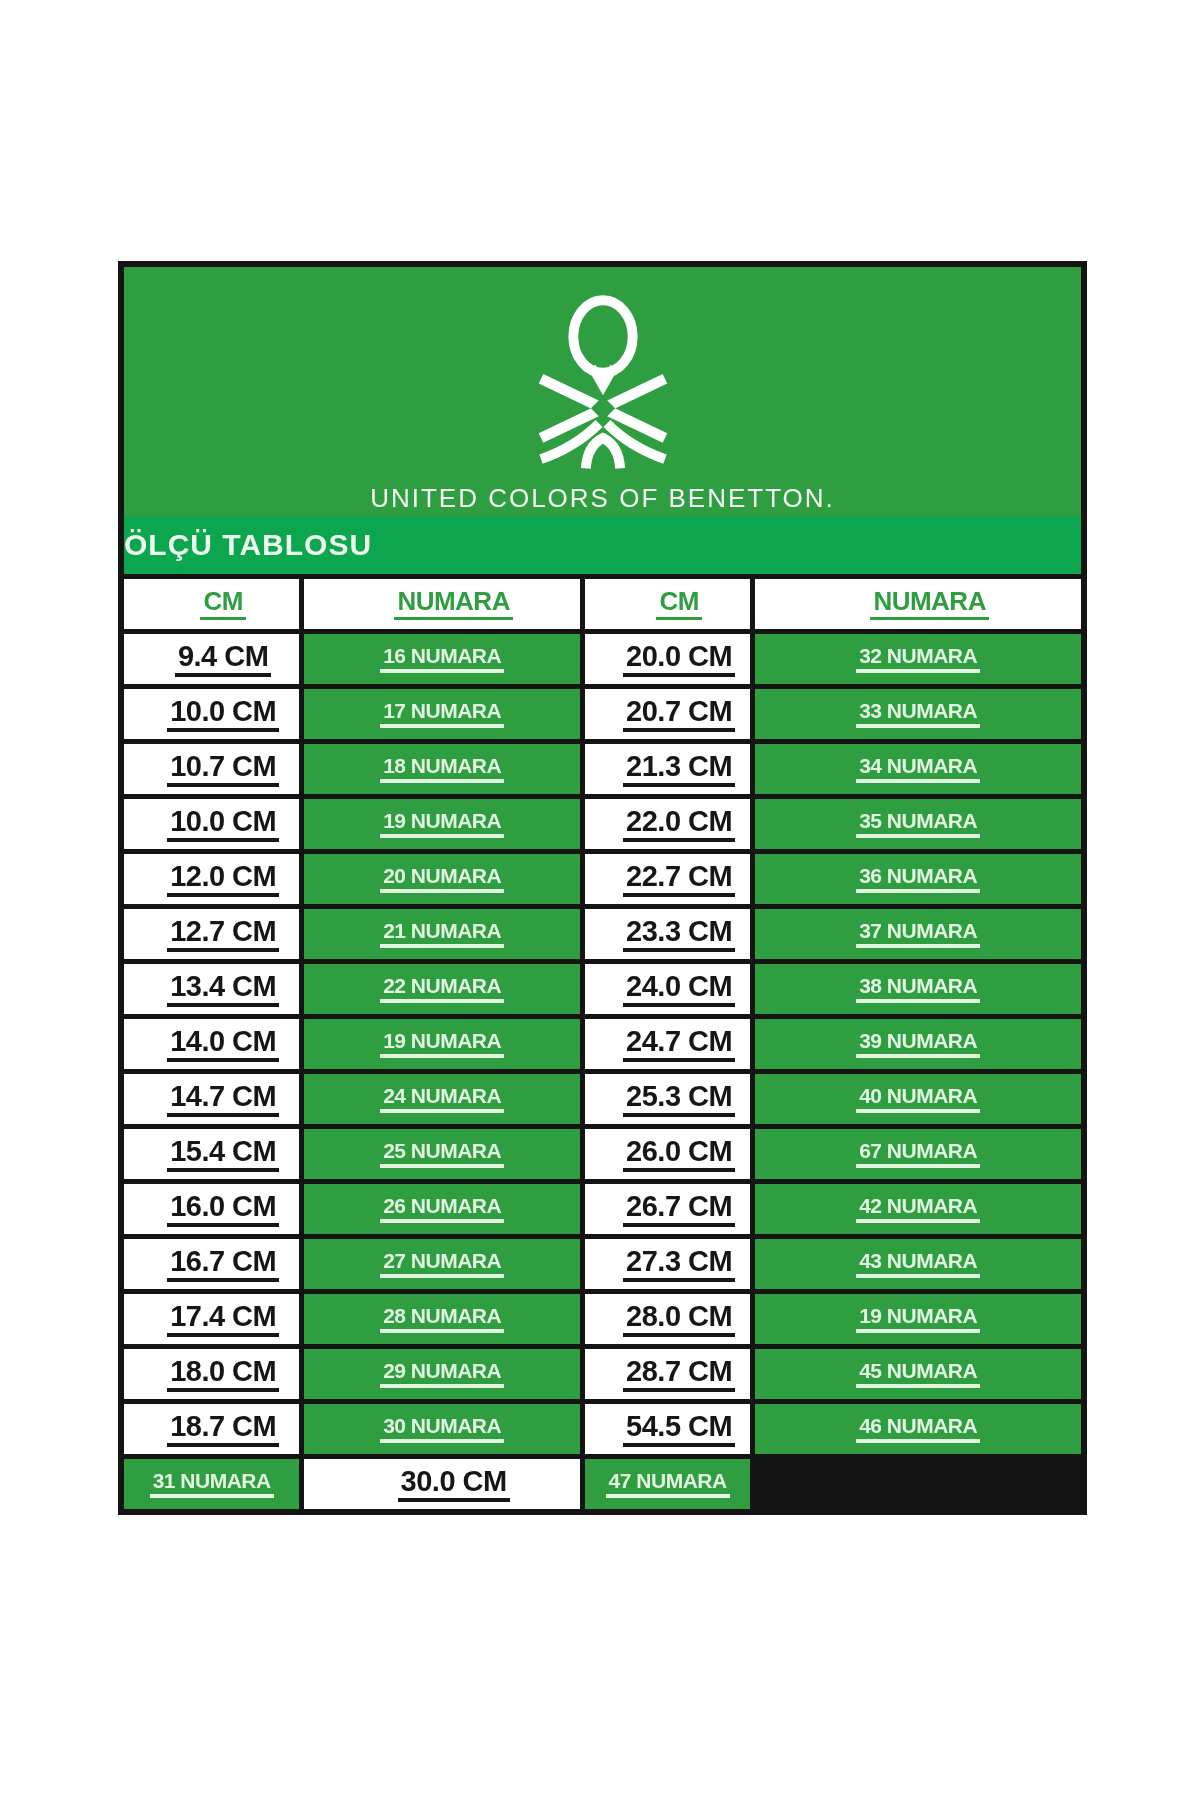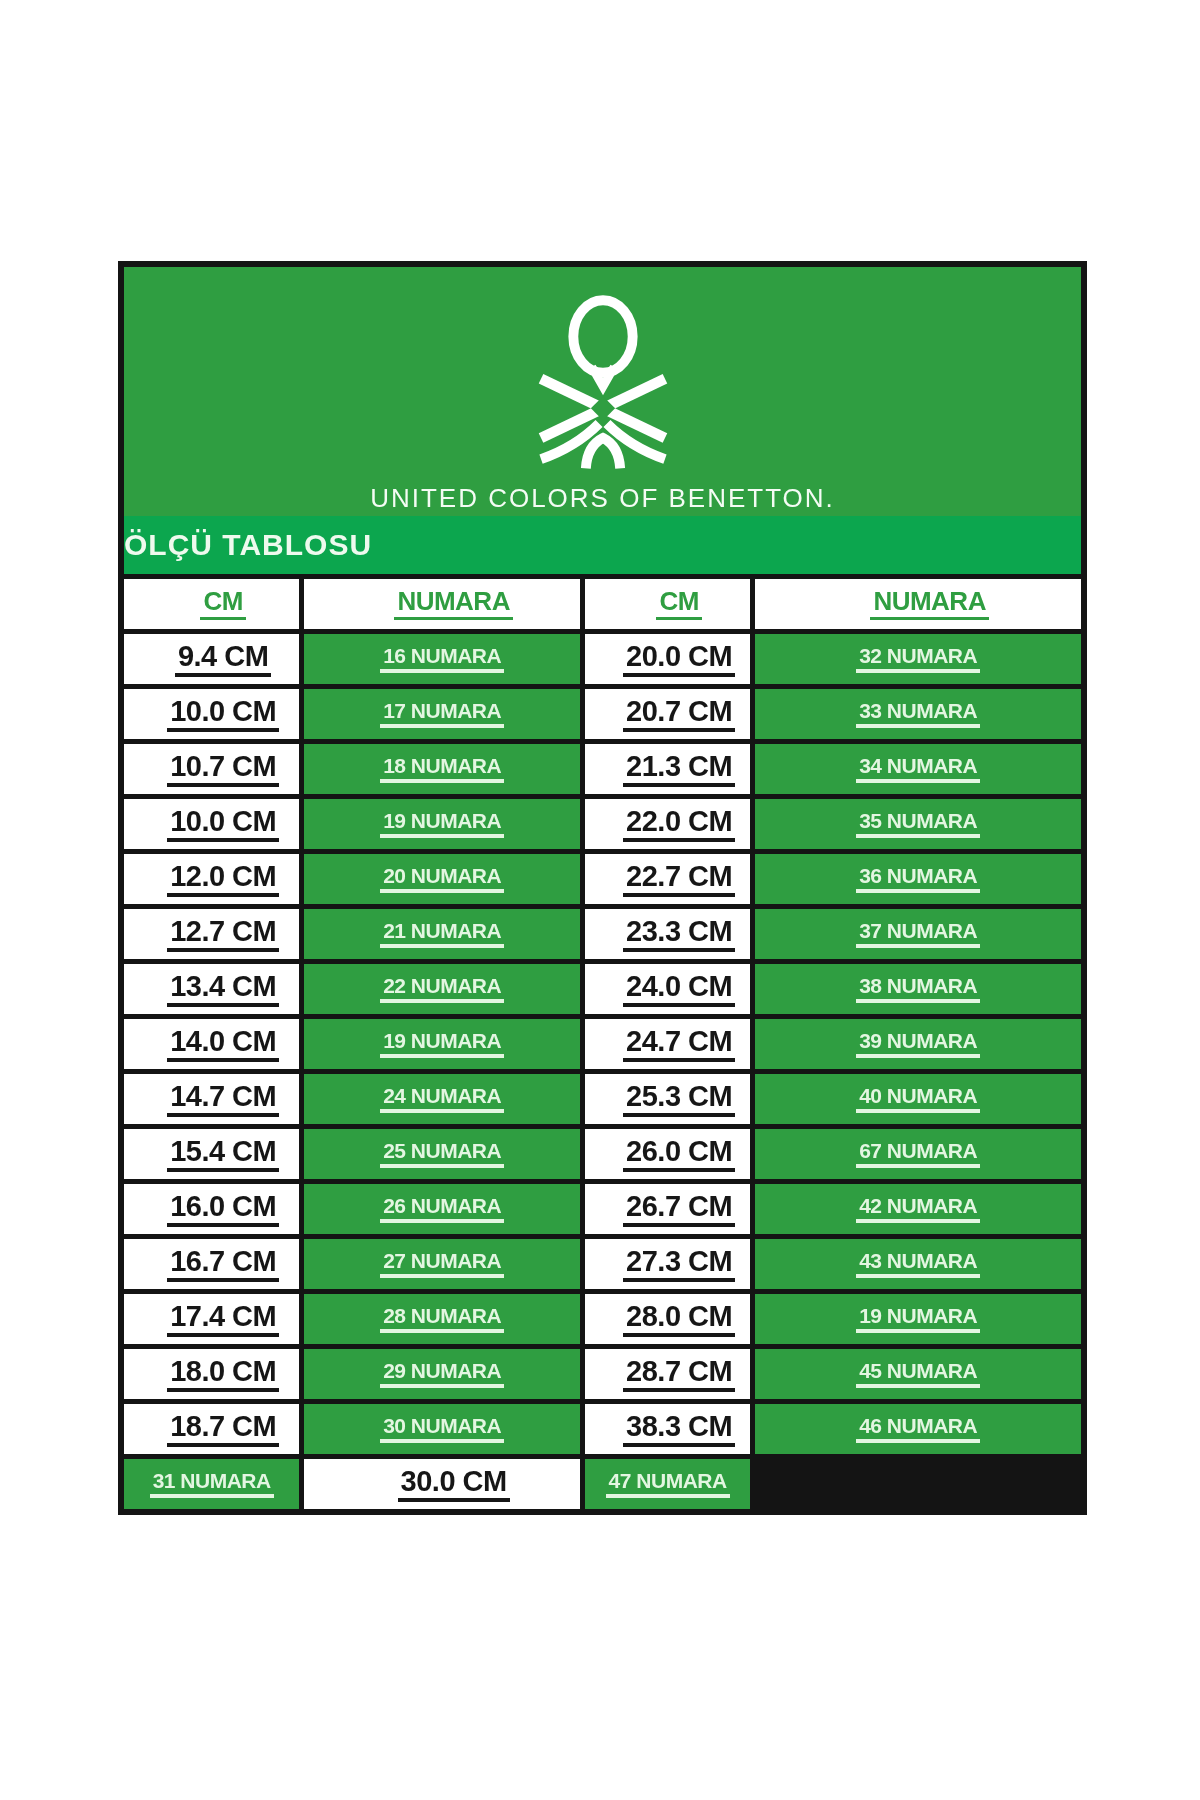"38.3 CM" span { text: 38.3 -> 54.5 }
